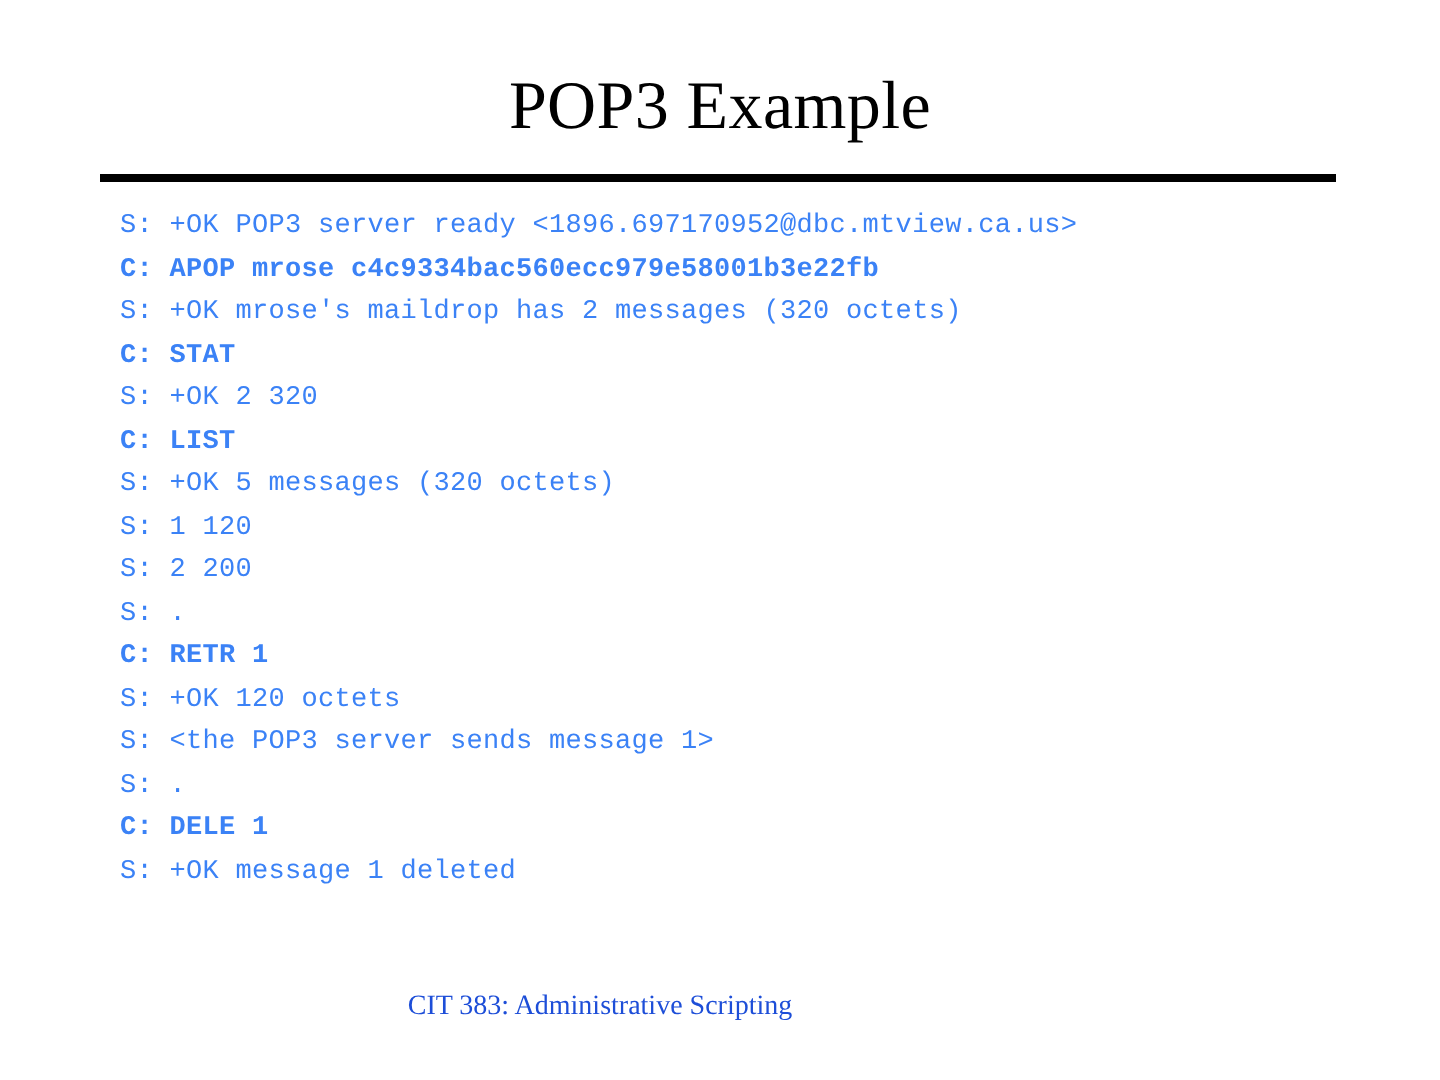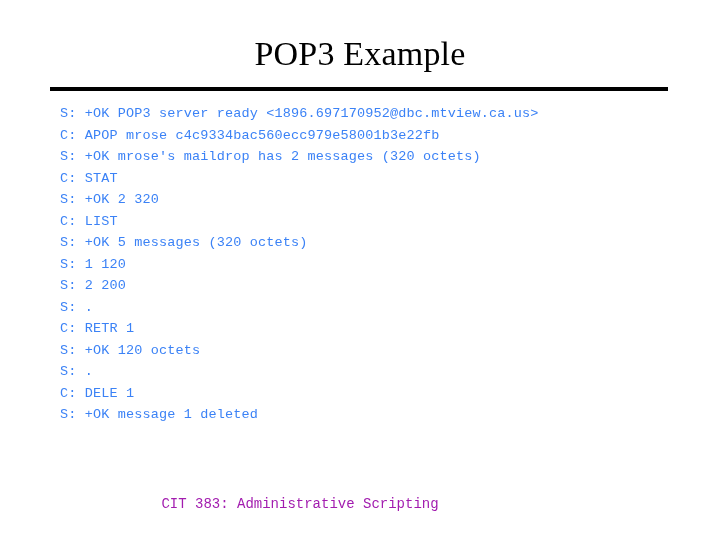"C: APOP mrose" .line.client { font-weight: normal -> bold }
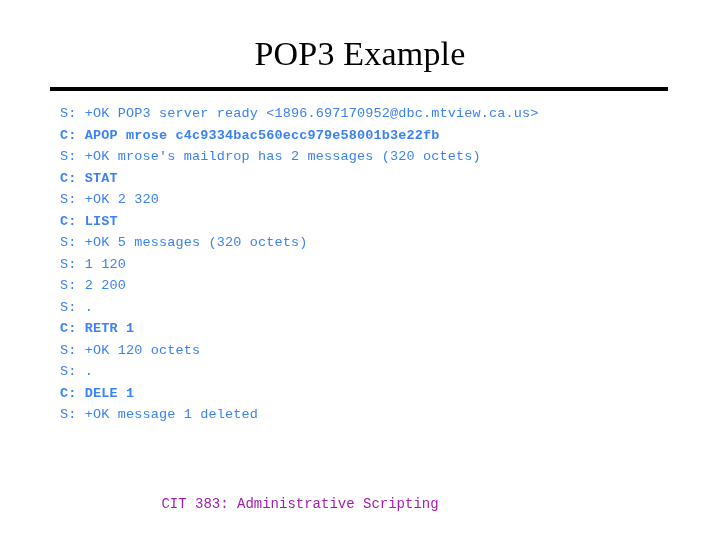"S: <the POP3 server sends" div.line { html: none -> <div>S: &lt;the POP3 server sends message 1&gt;</div> }
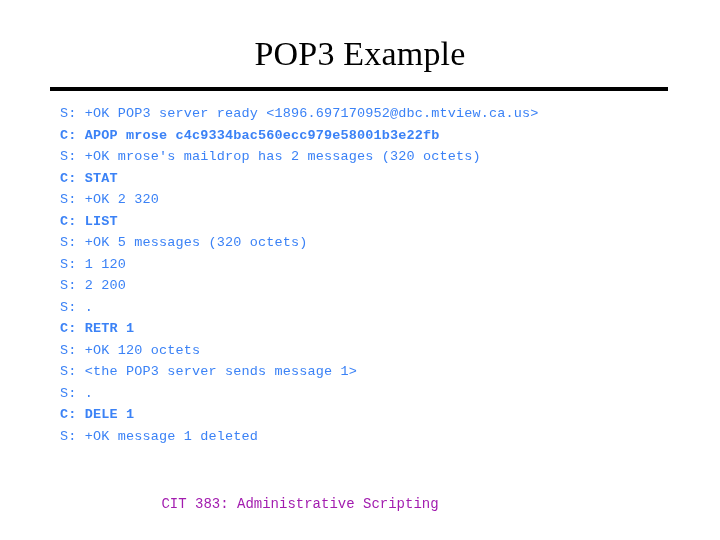"CIT 383: Administrative Scripting" .footer { color: #a21caf -> #1d4ed8; font-family: Liberation Mono, monospace -> Liberation Serif, serif }
